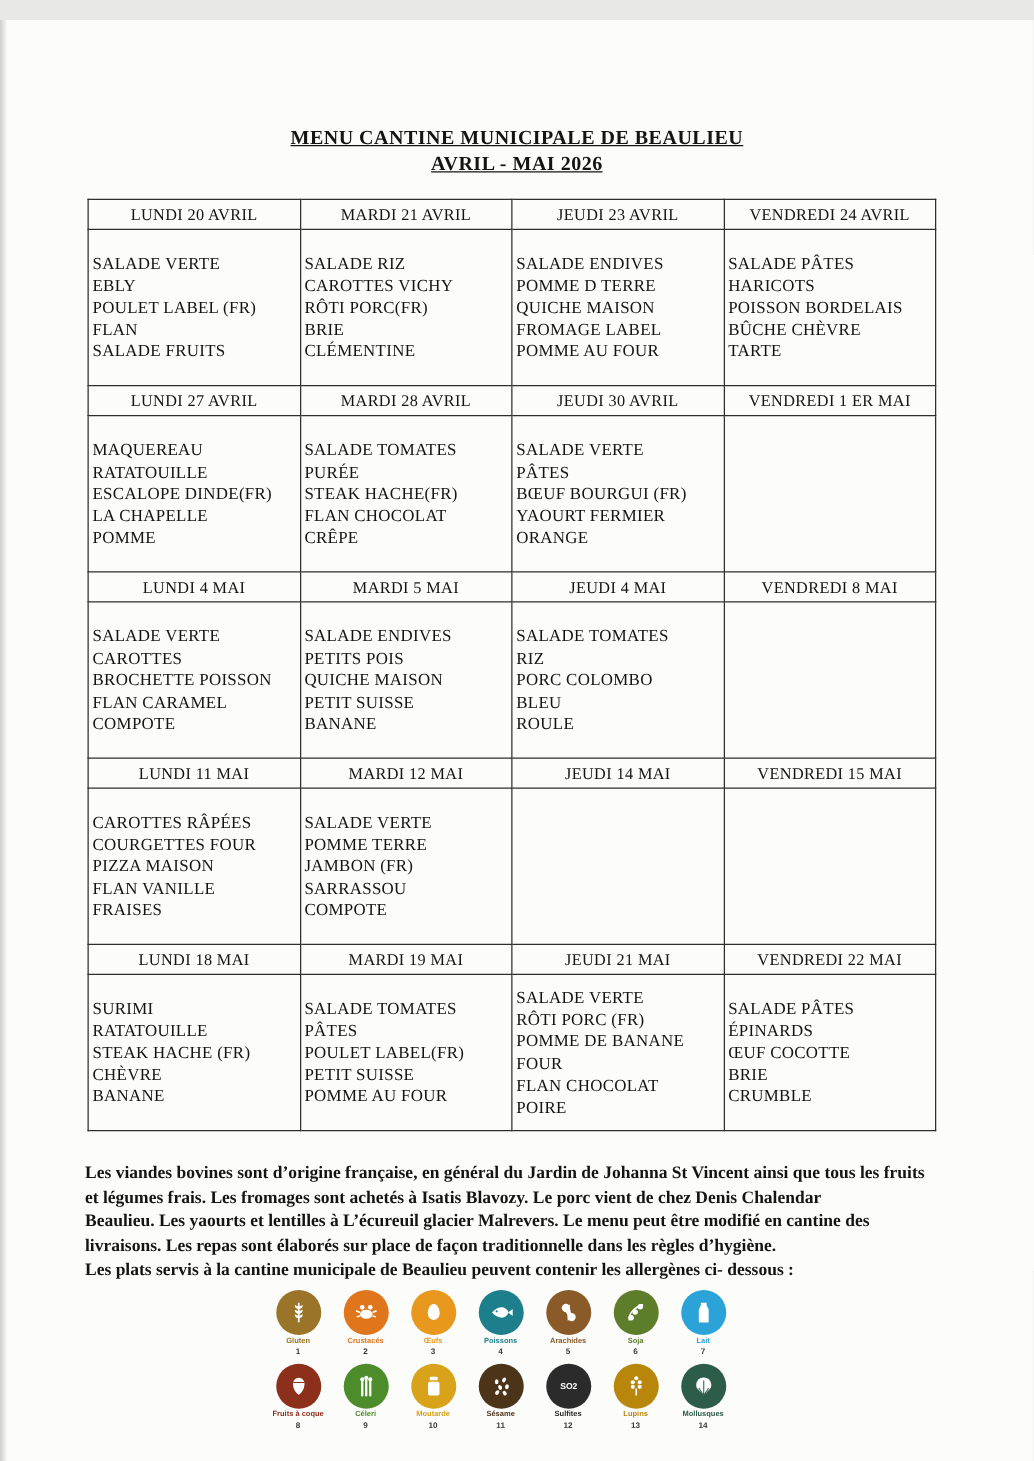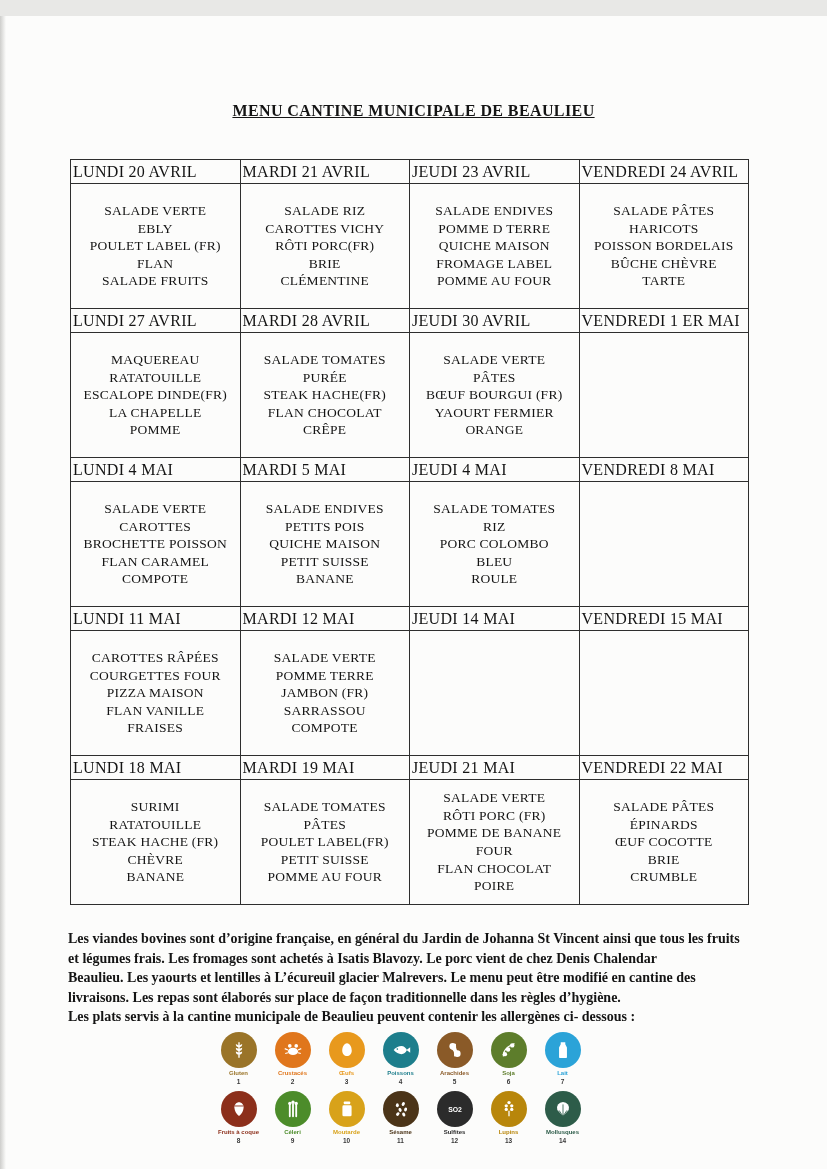"AVRIL - MAI 2026" div.title-line { html: none -> <div>AVRIL - MAI 2026</div> }
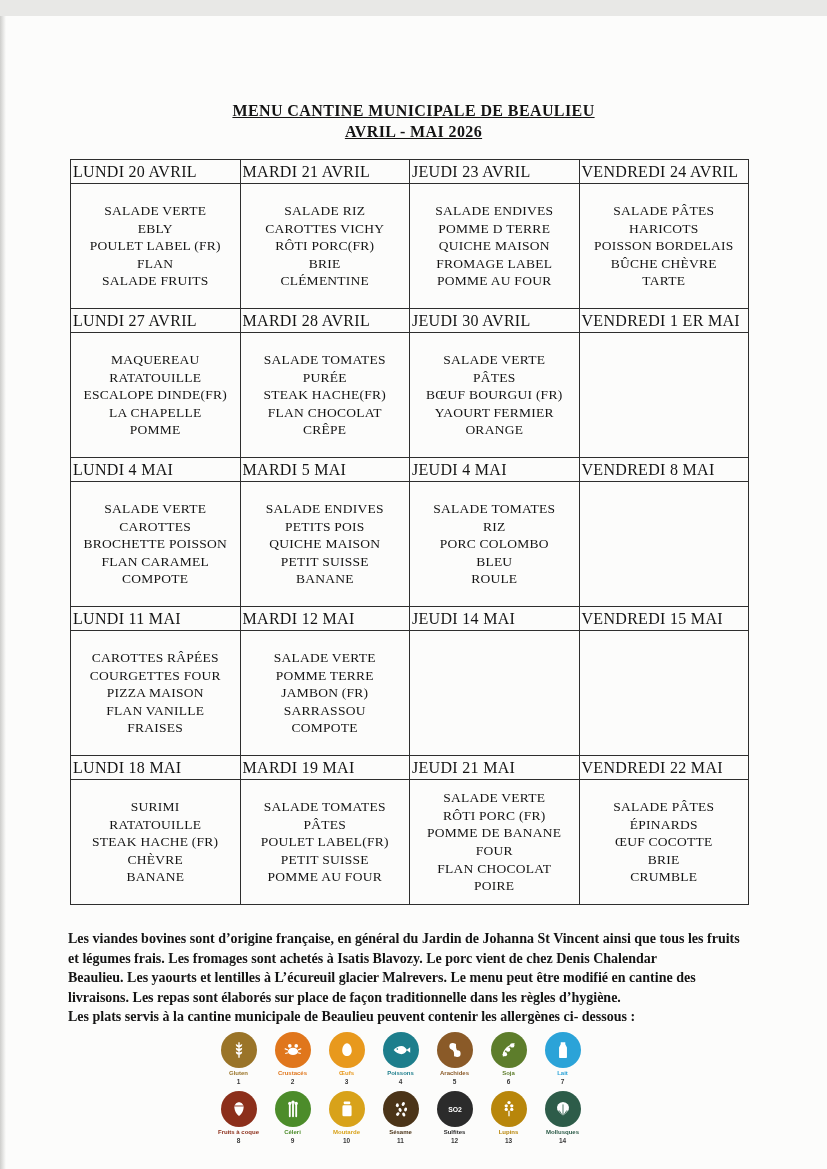"LUNDI 20 AVRIL" .day-row td { font-size: 16px -> 13px; text-align: left -> center }
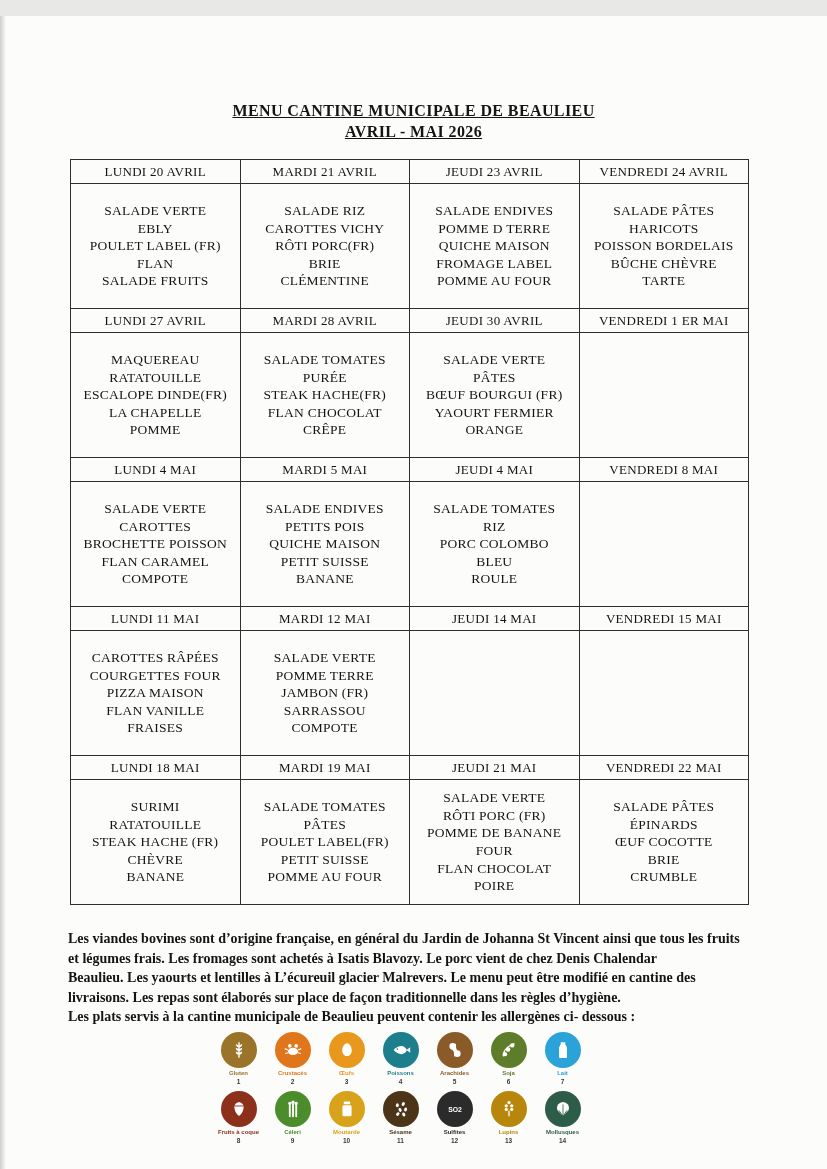"SALADE VERTE" .menu-row td { text-align: center -> none }
